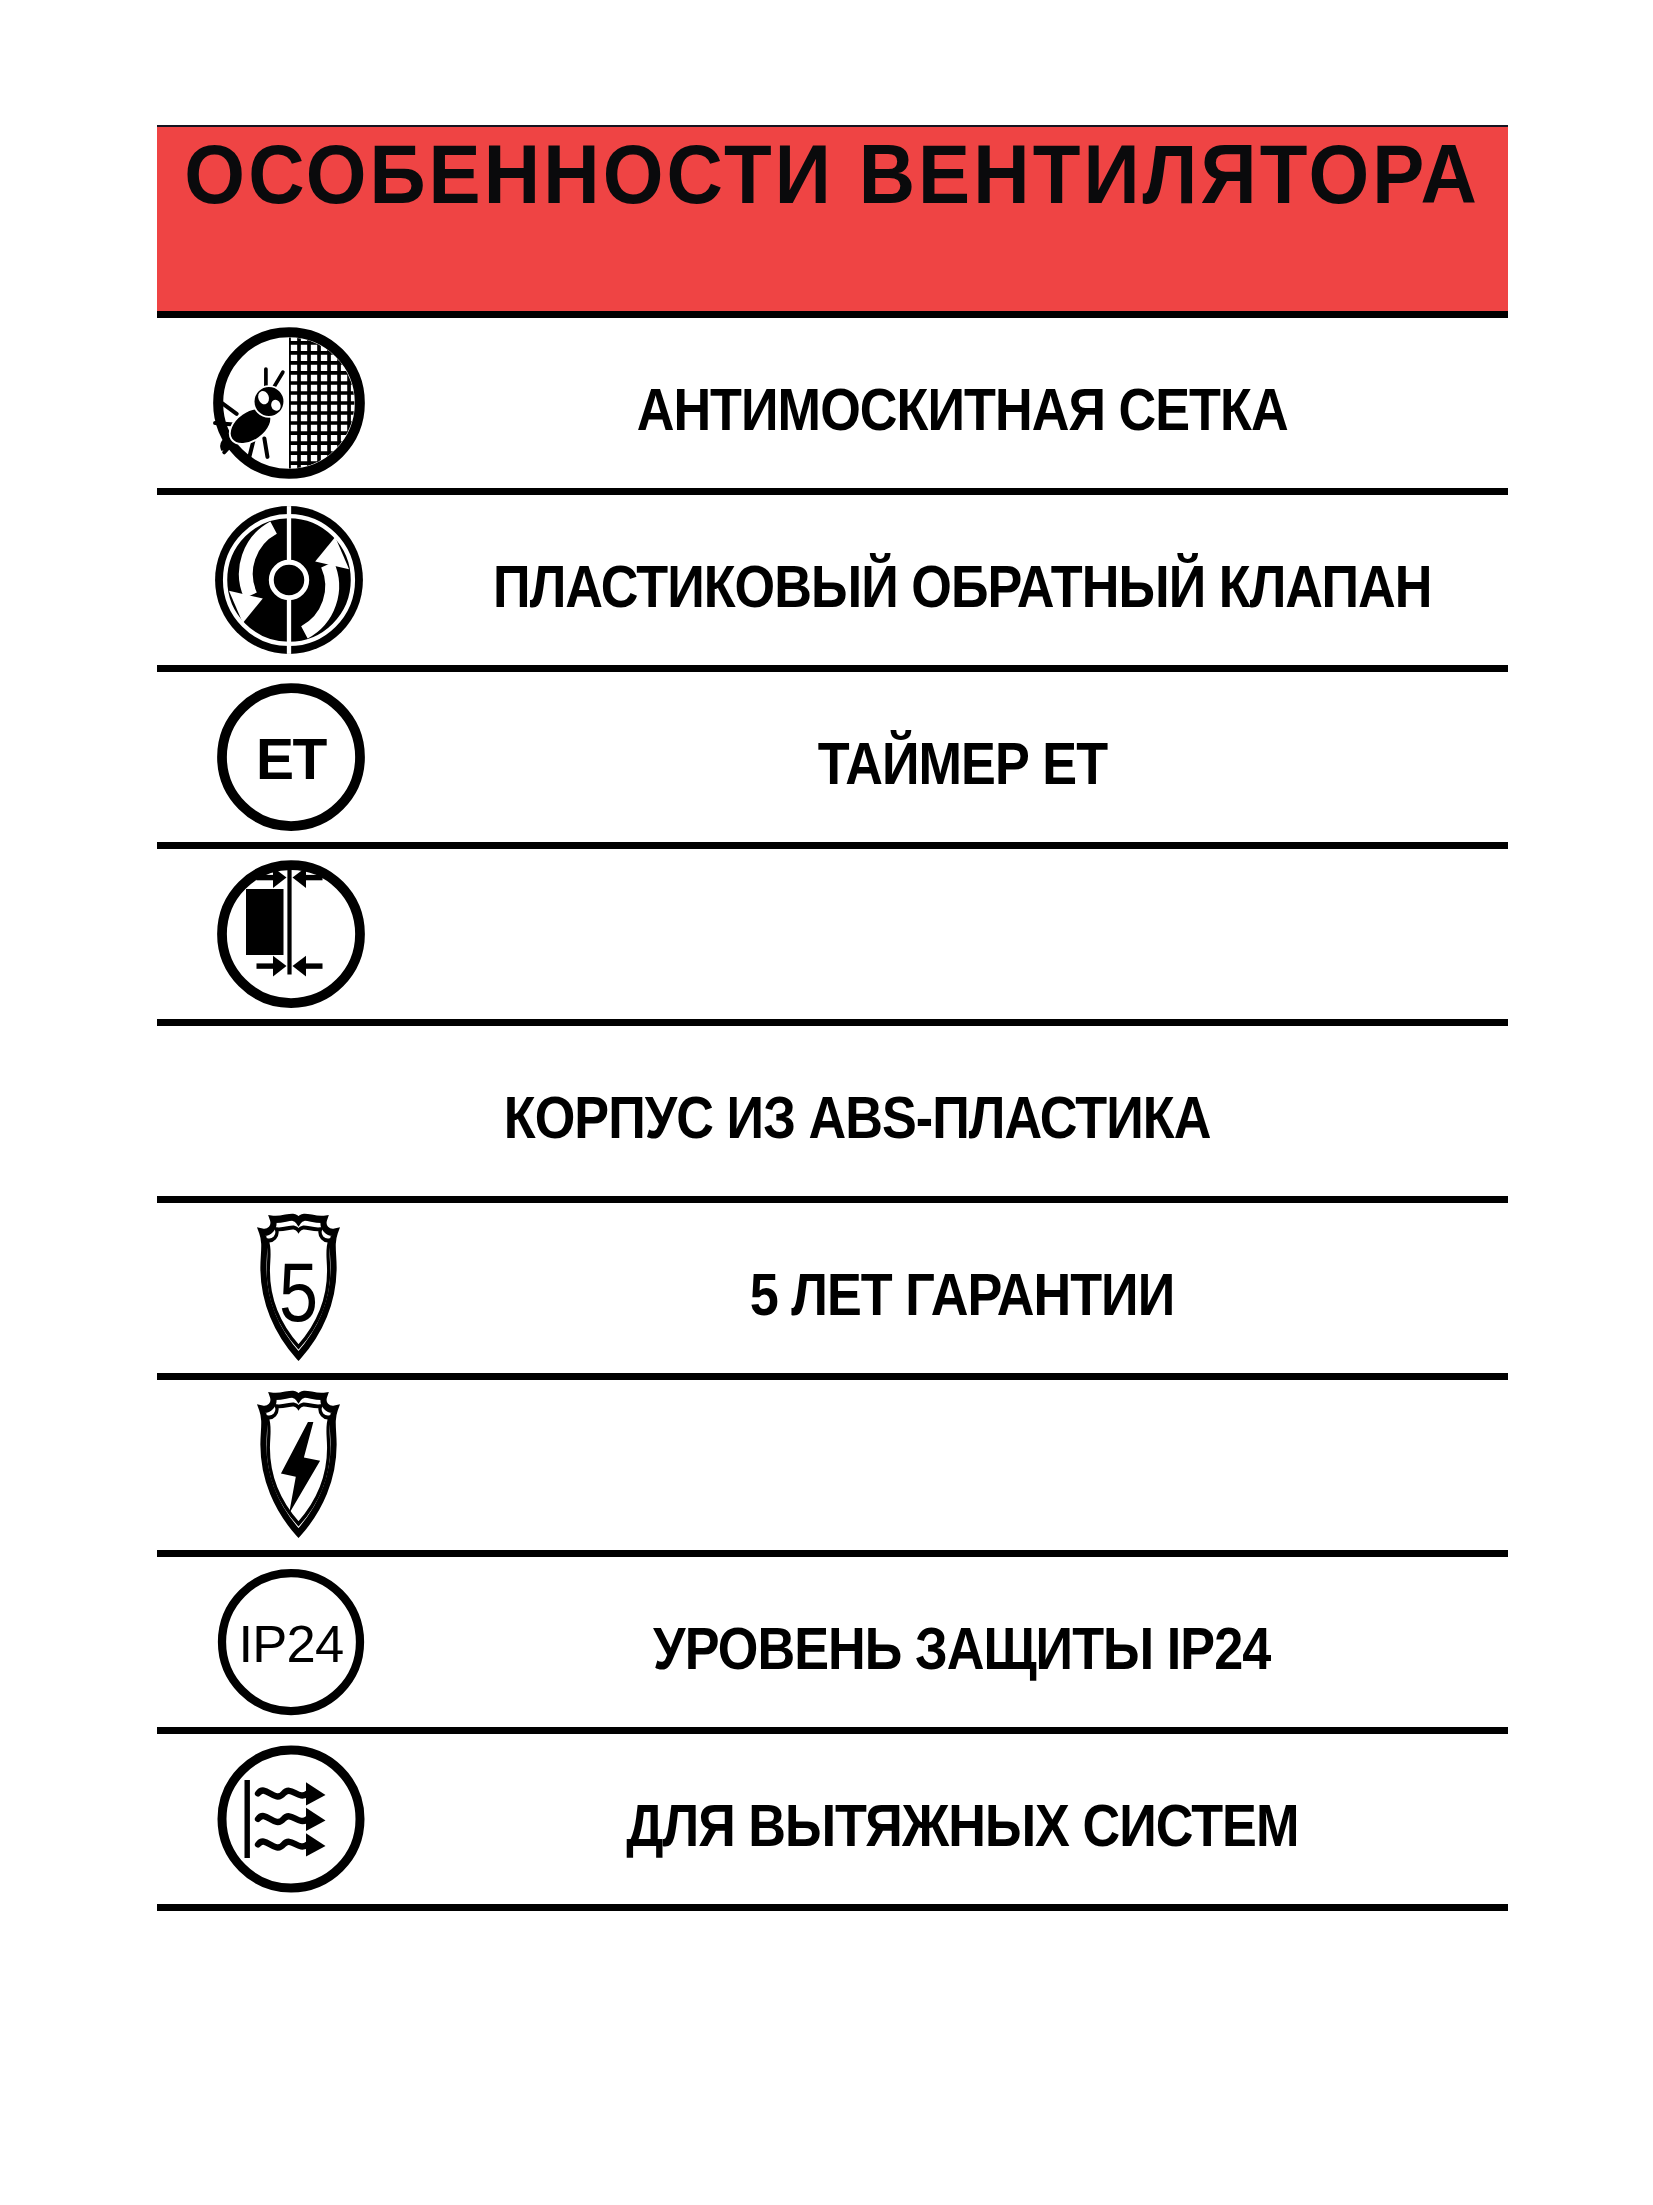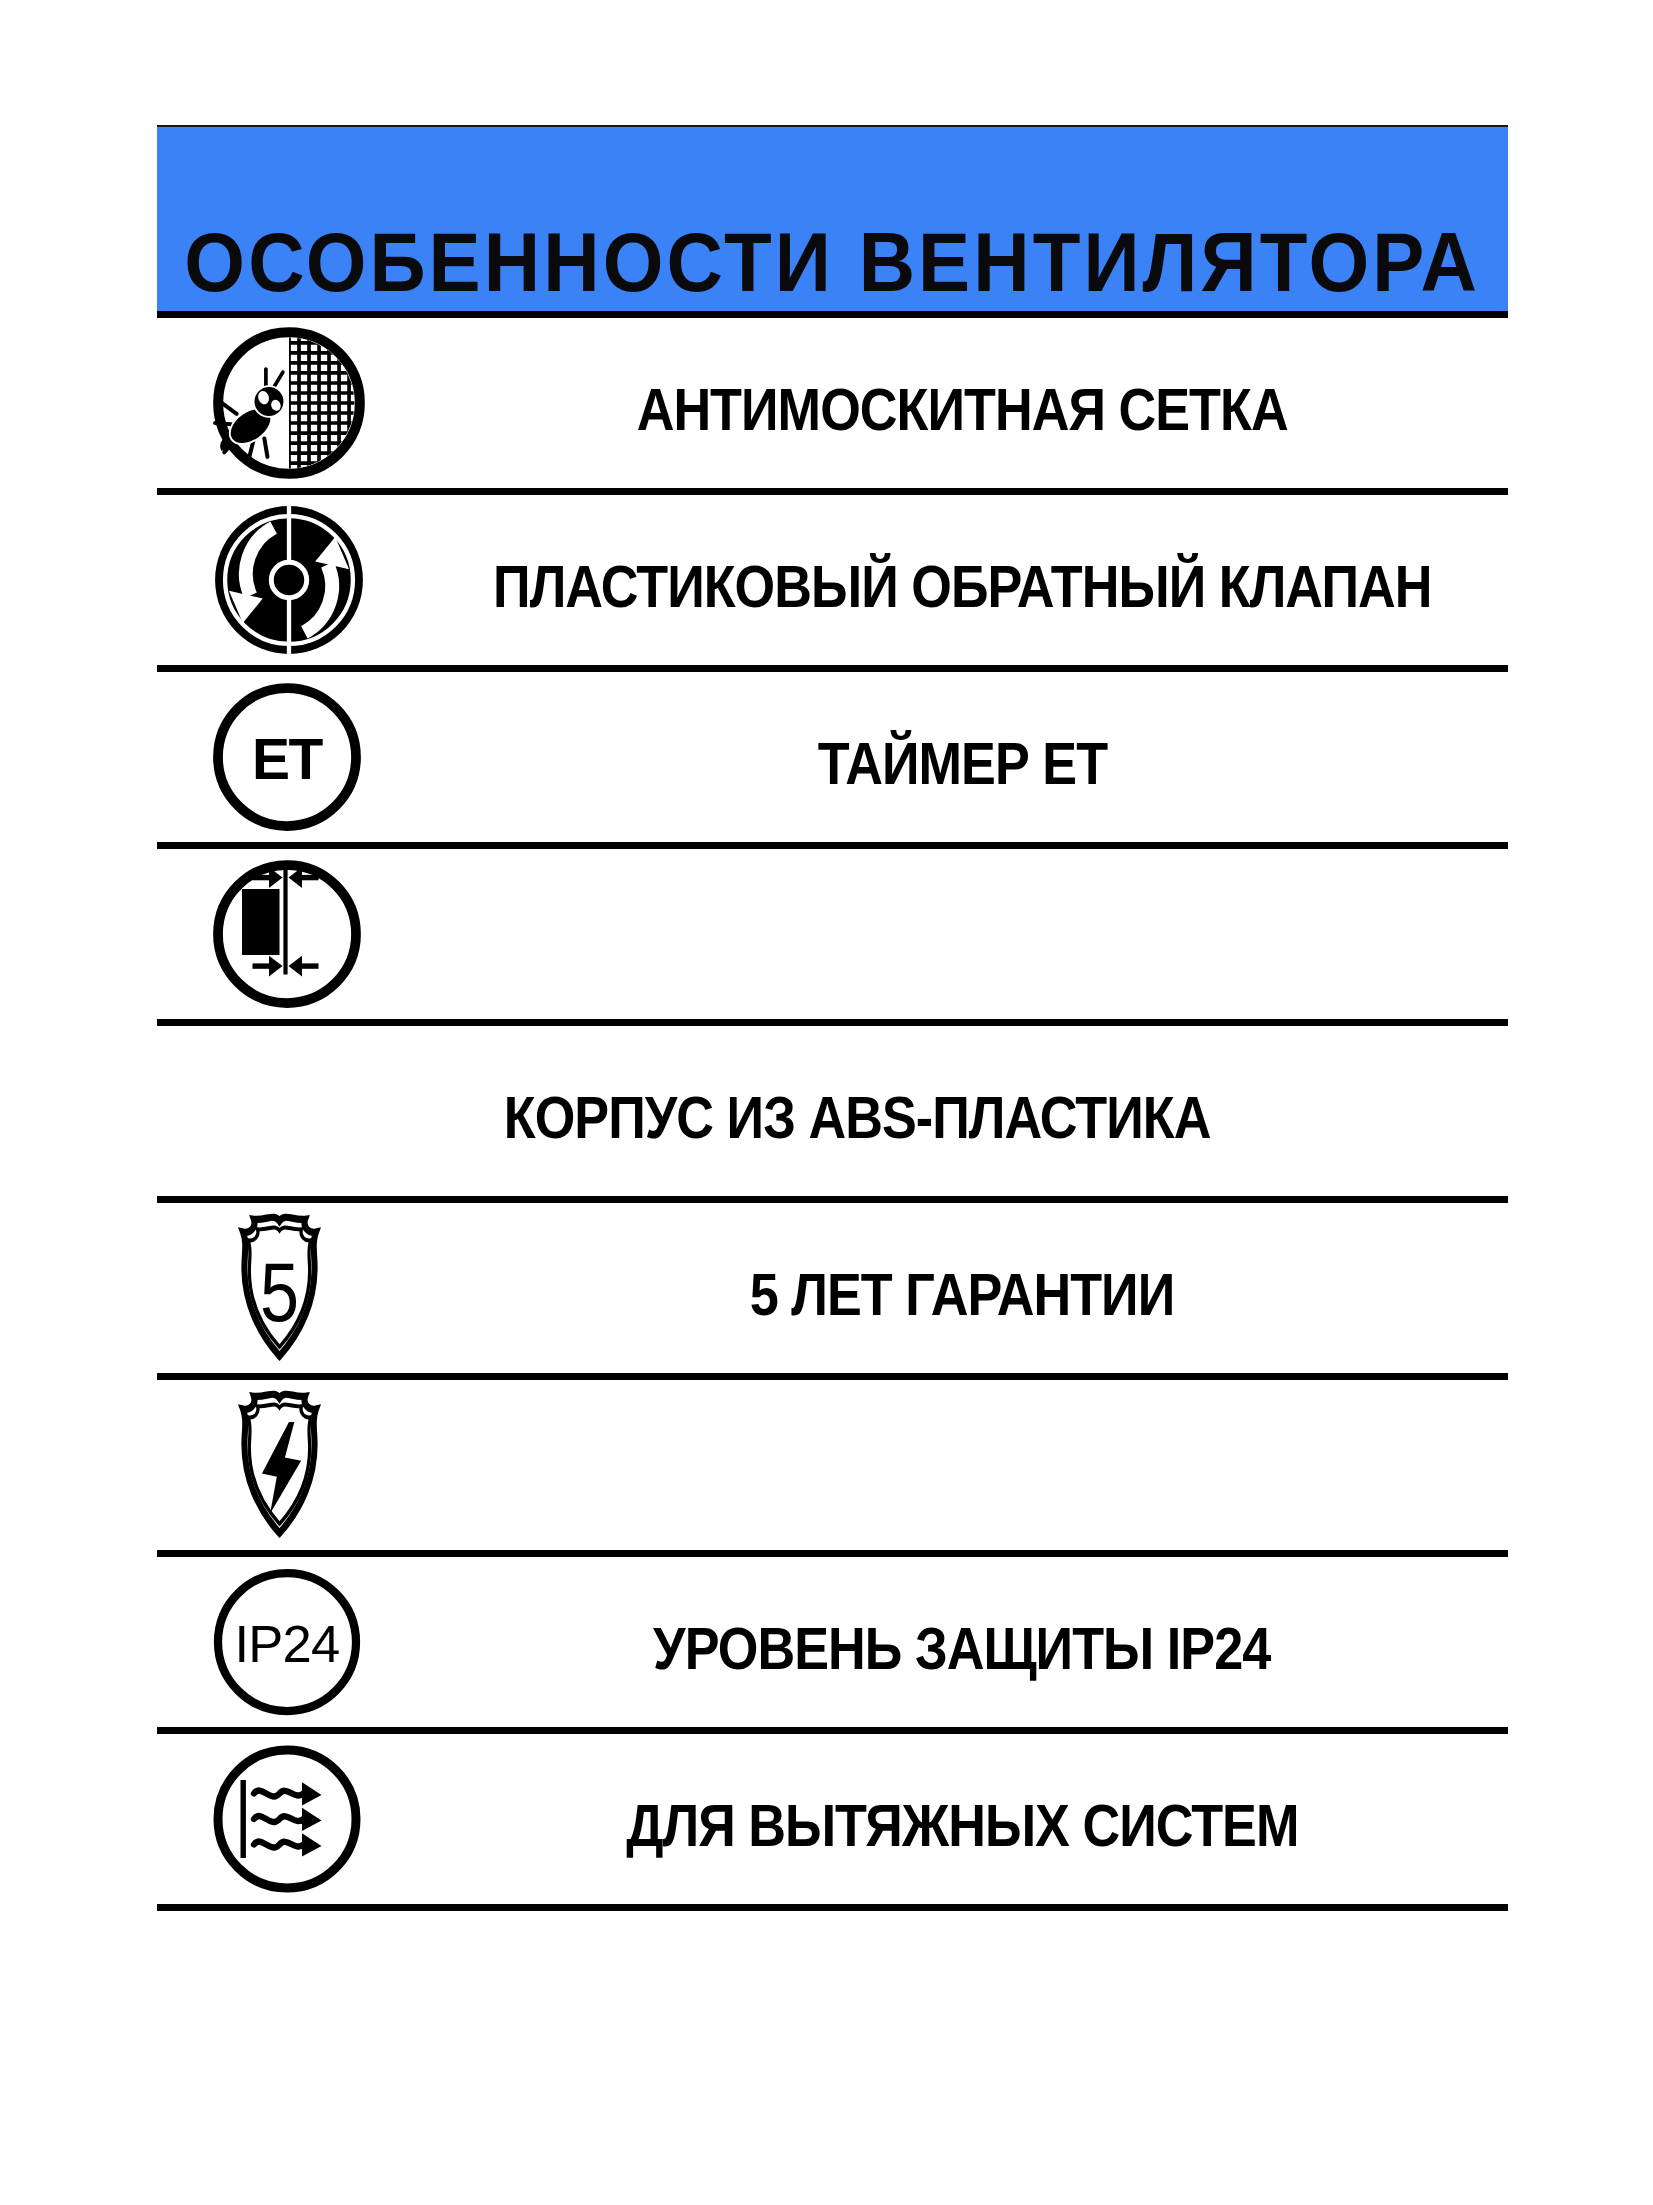"ОСОБЕННОСТИ ВЕНТИЛЯТОРА" .banner { align-items: flex-end -> flex-start; background: #3b82f6 -> #ef4444 }
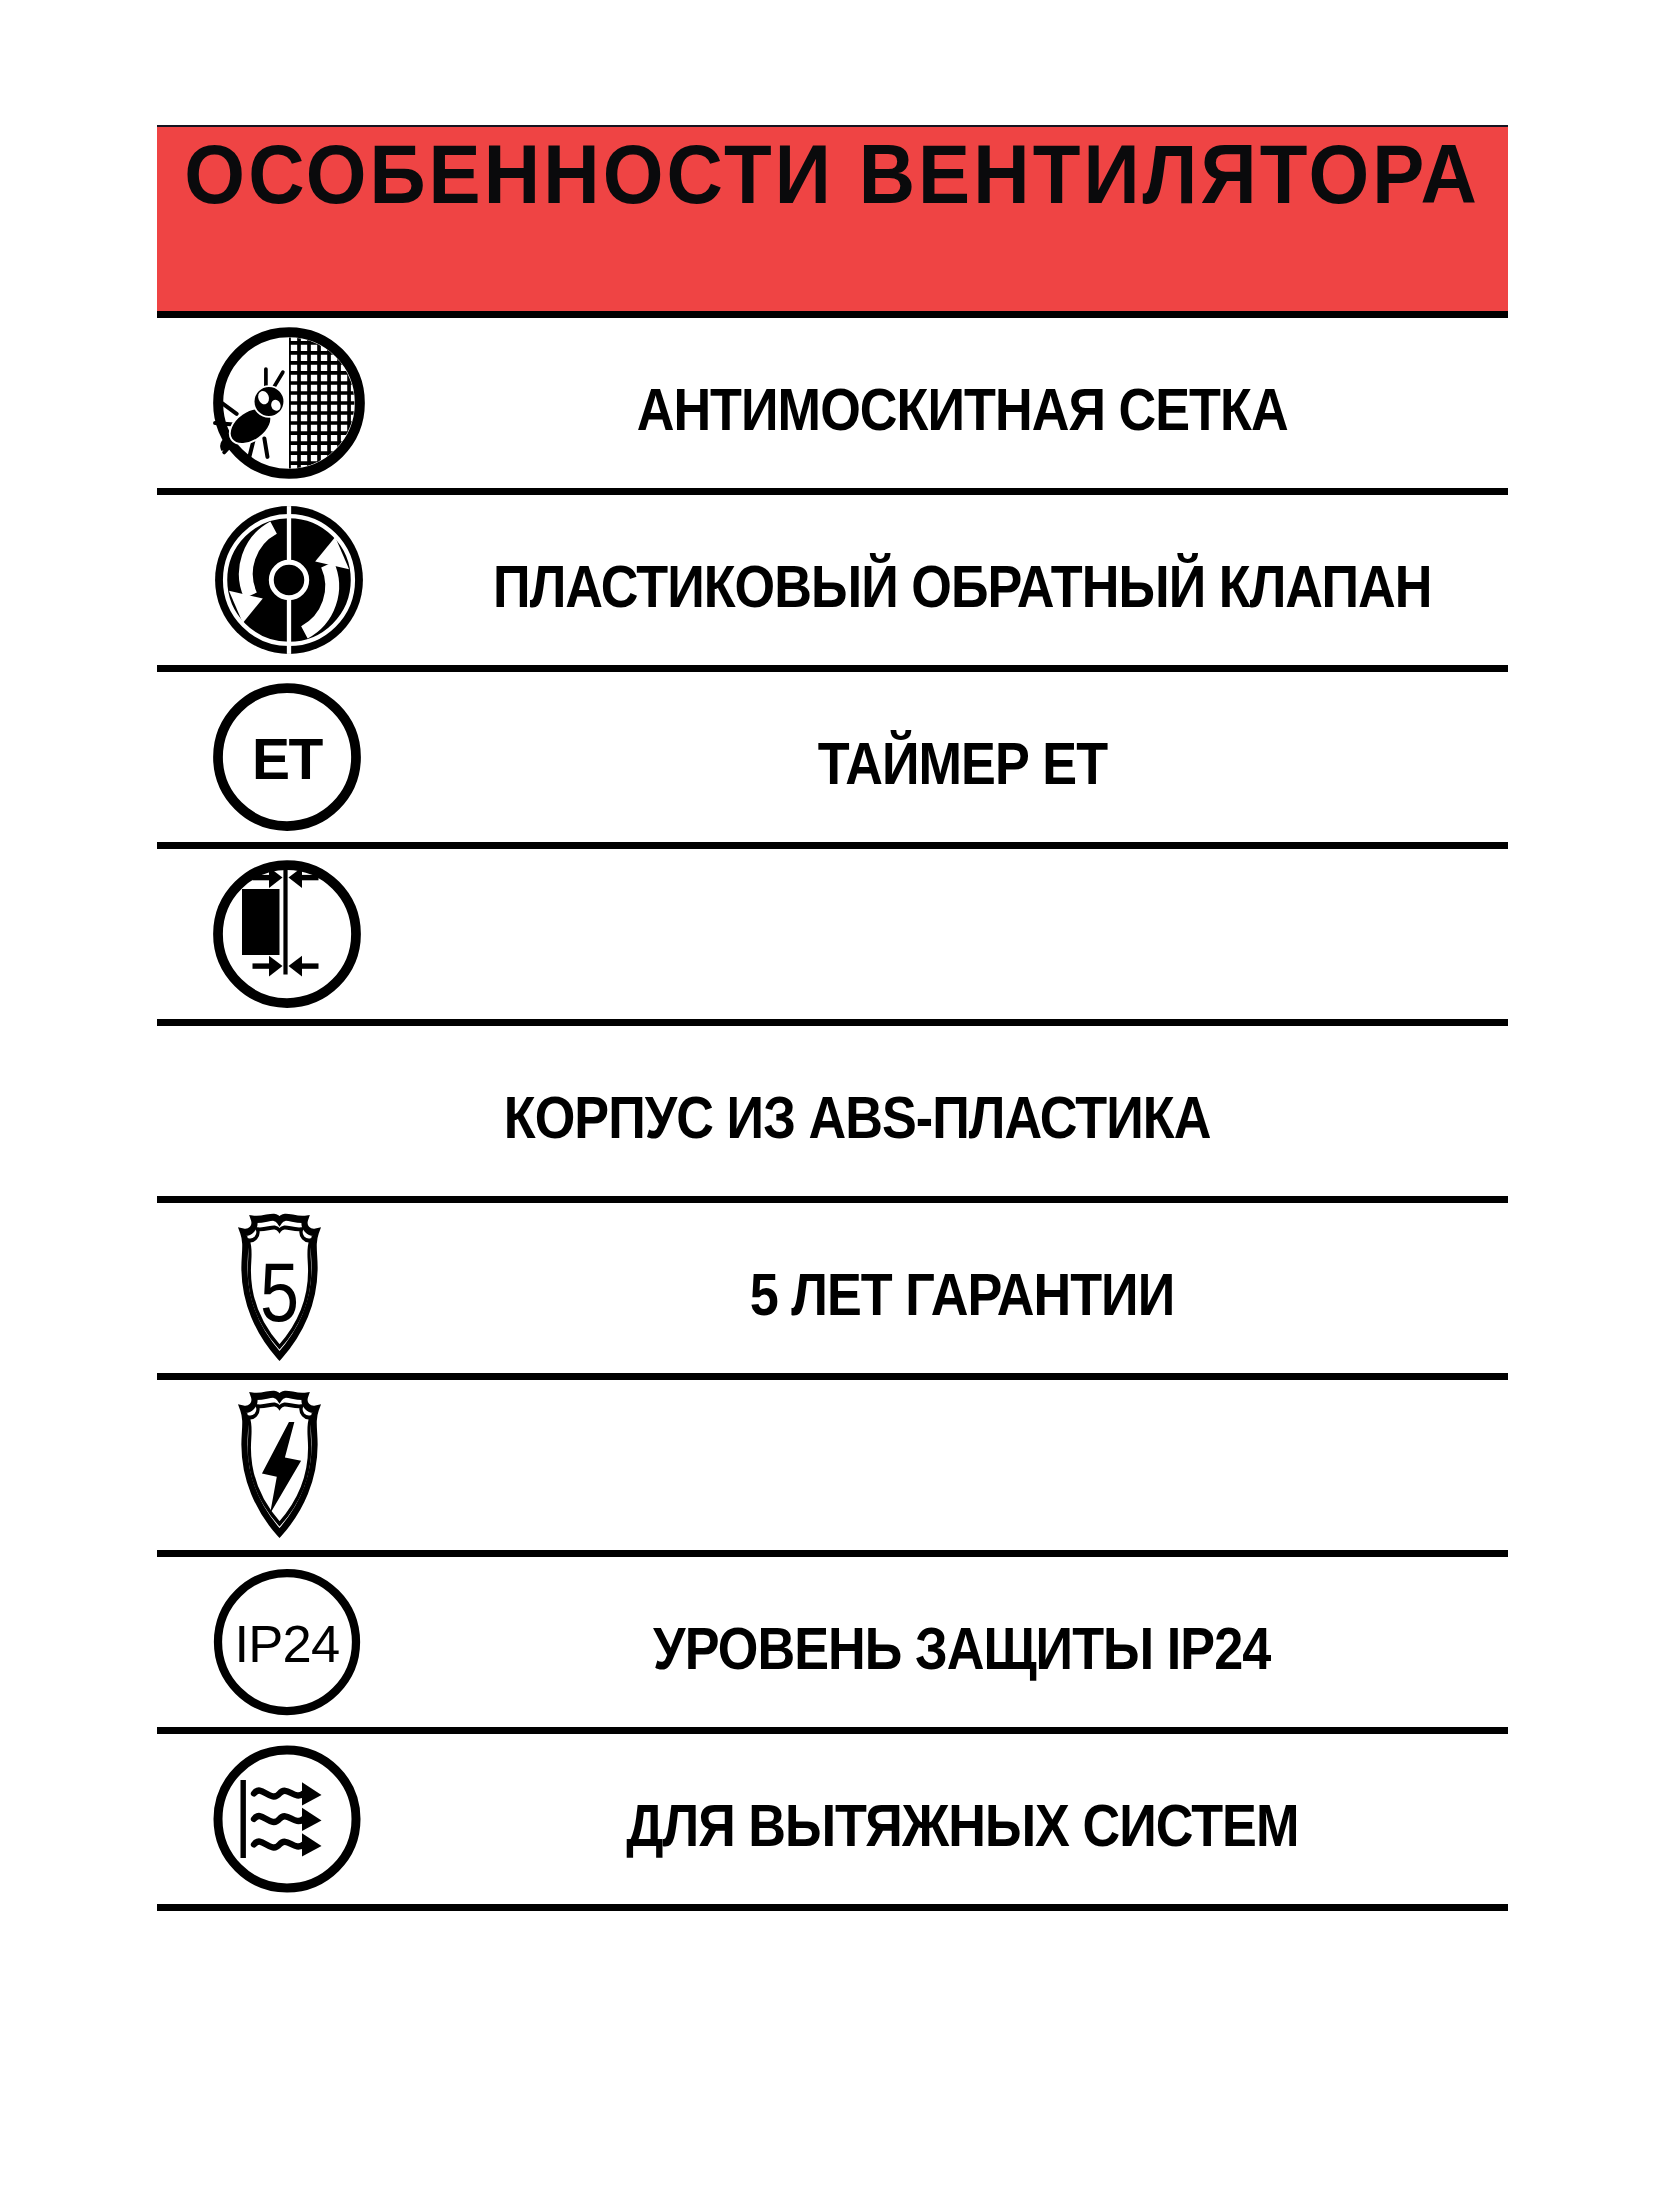"ET" .icon-slot { justify-content: flex-start -> flex-end }
